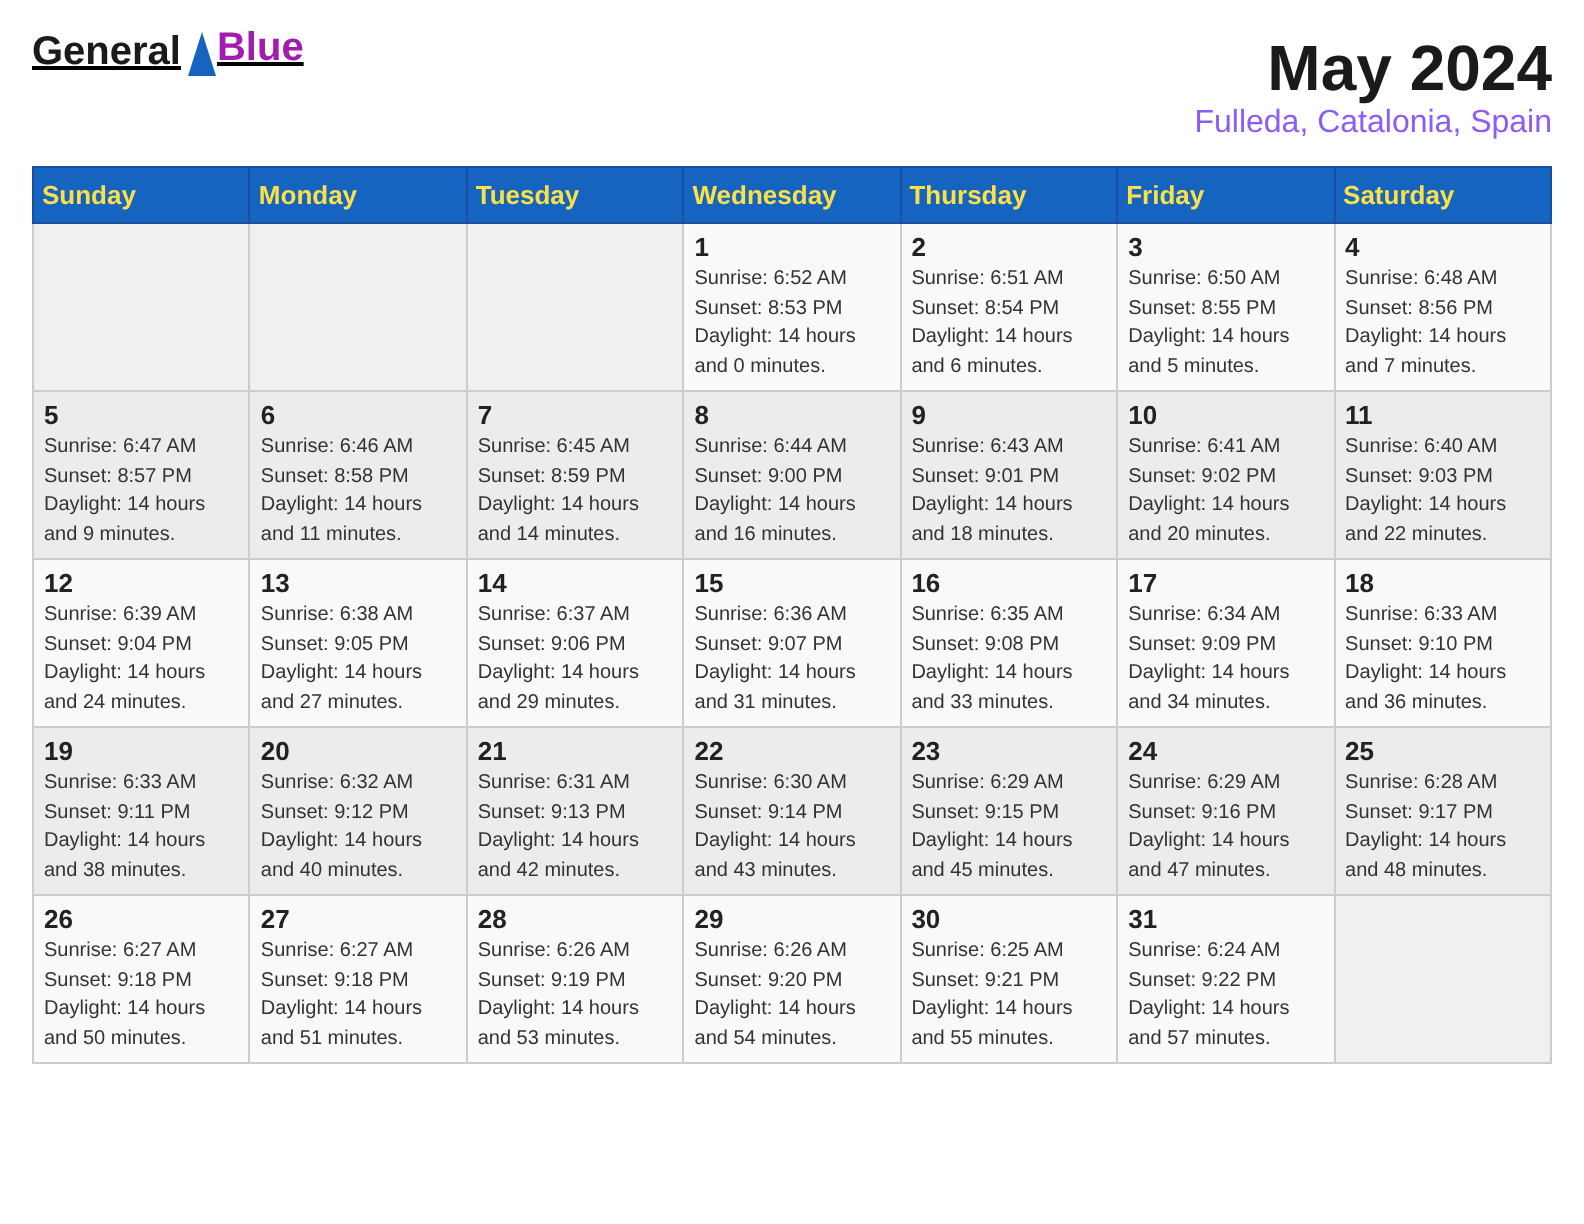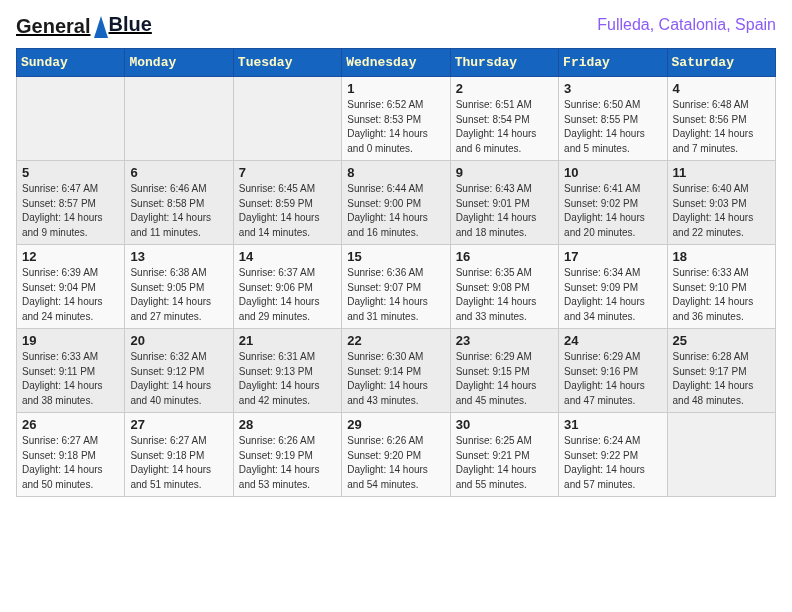"Blue" span { color: #0f172a -> #a21caf }
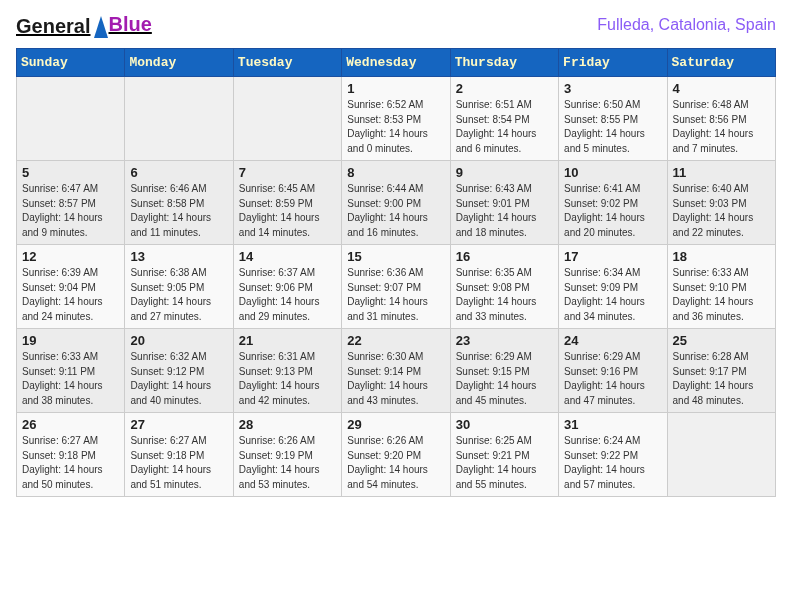"May 2024" h1 { html: none -> <h1>May 2024</h1> }
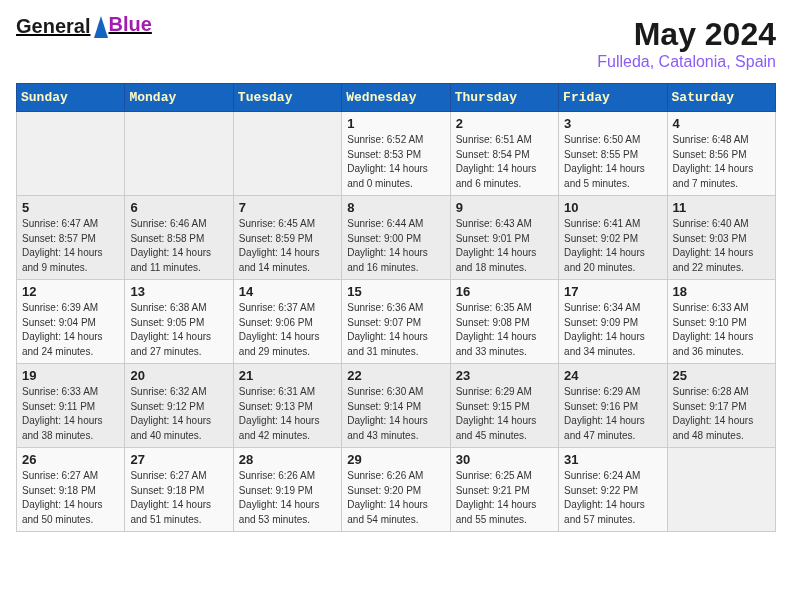"Sunday" .calendar thead tr { color: #fef9c3 -> #fde047; font-family: Liberation Mono, monospace -> none }
